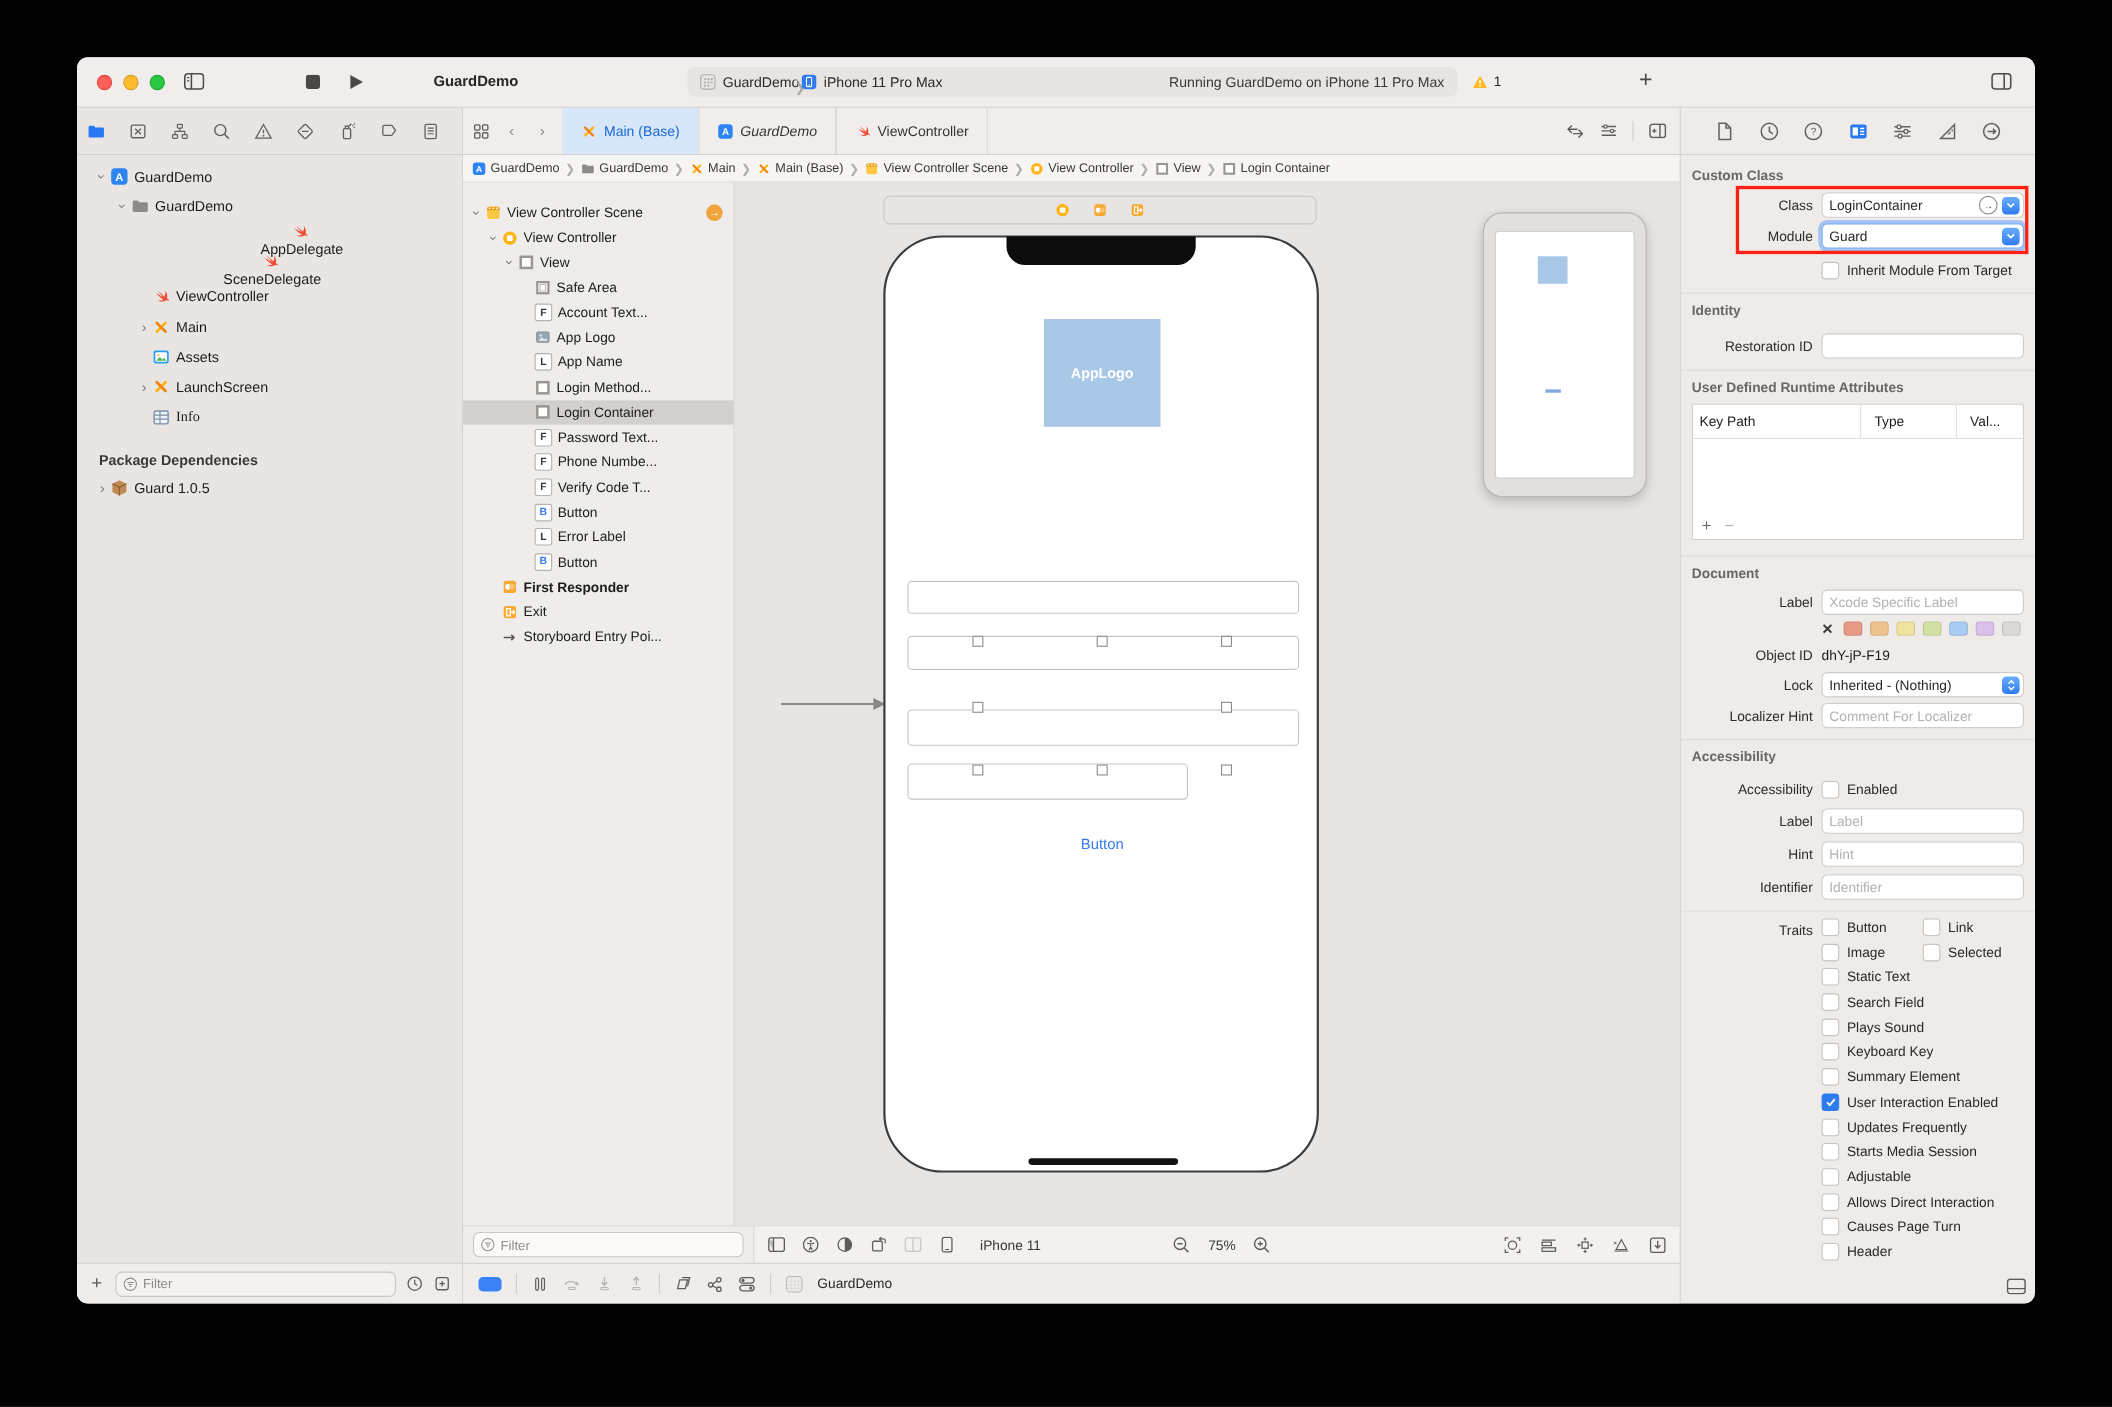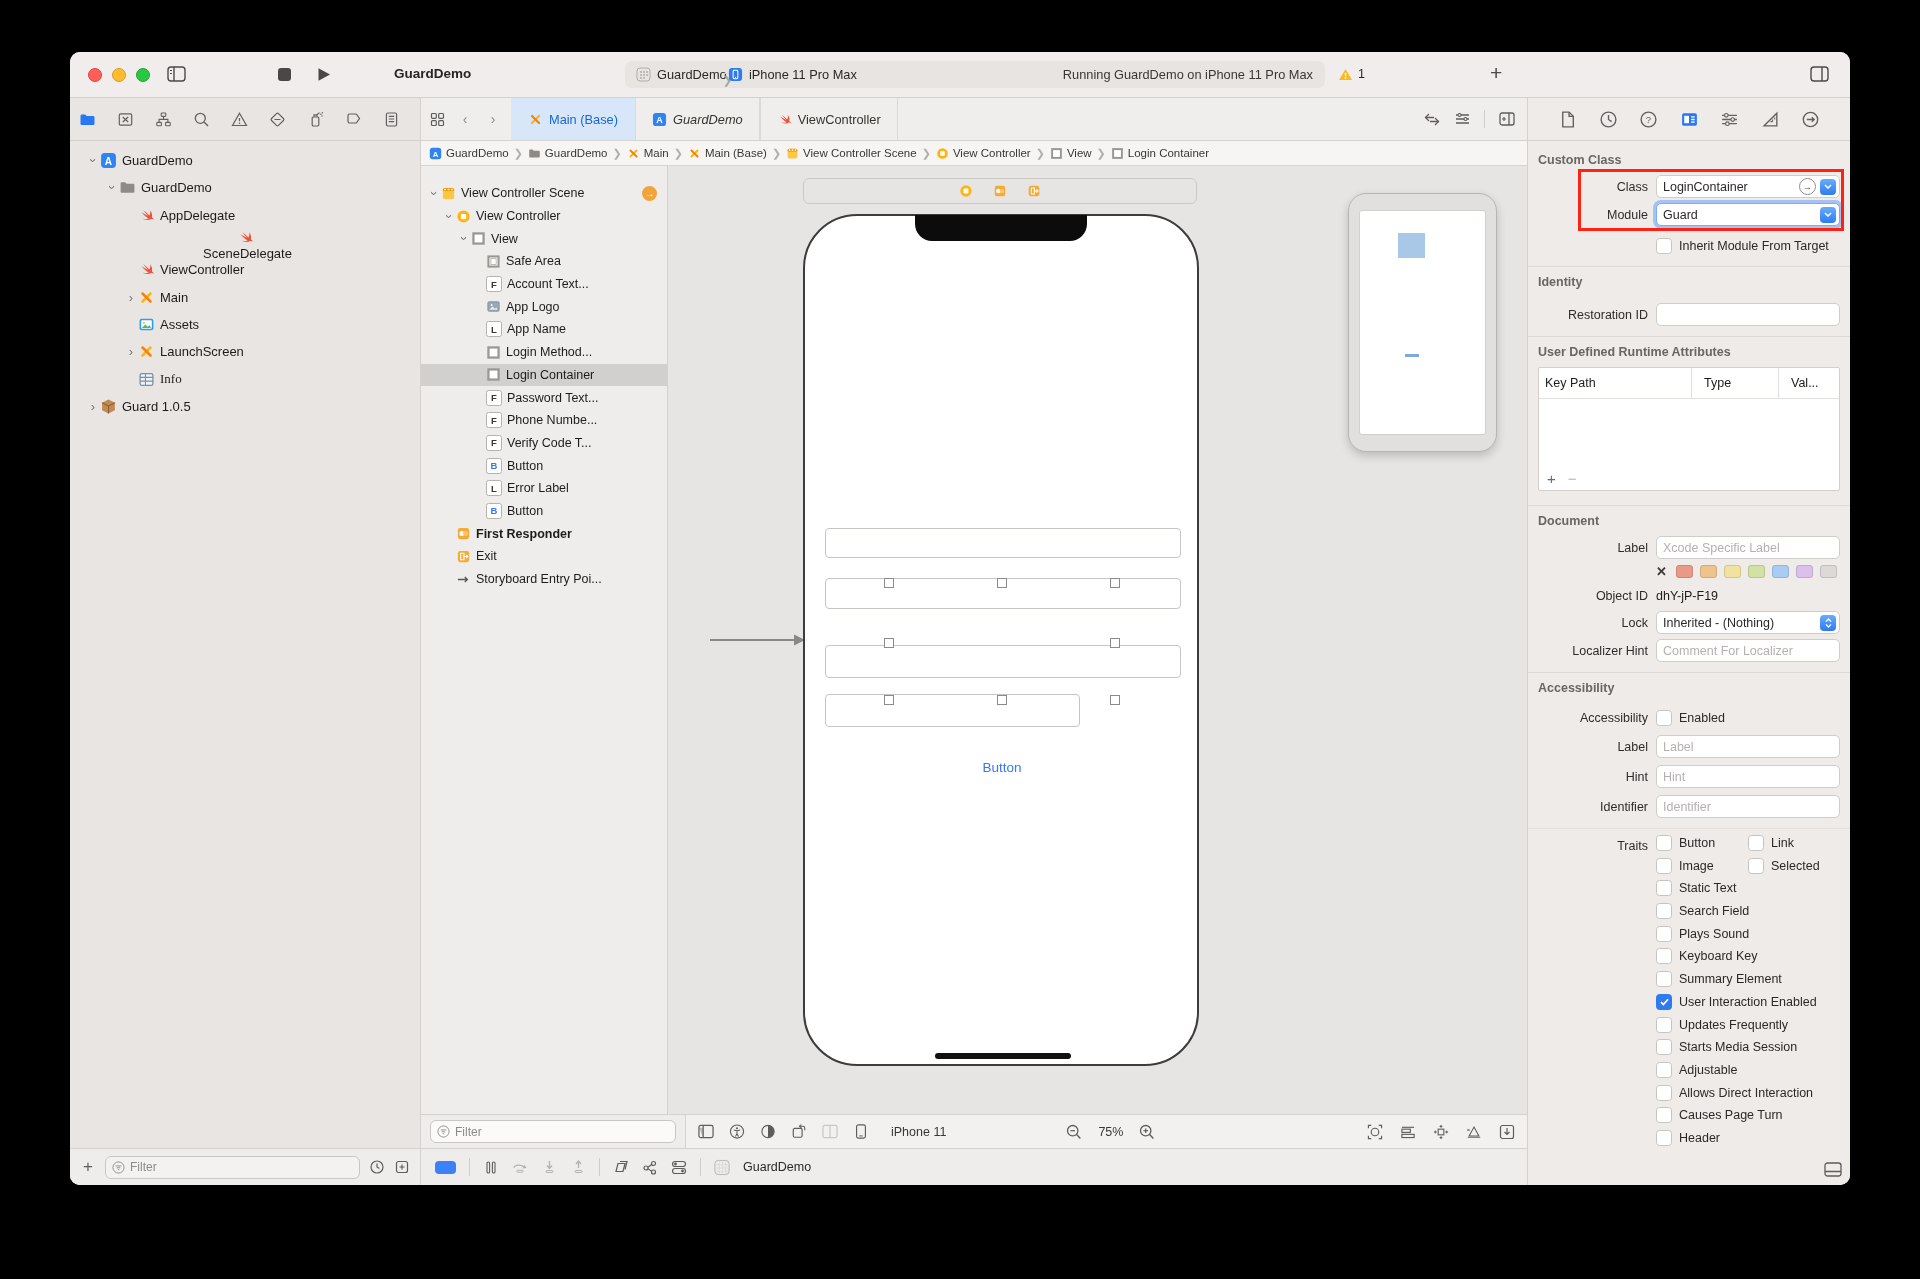"AppDelegate" div.trow { flex-direction: none -> column }
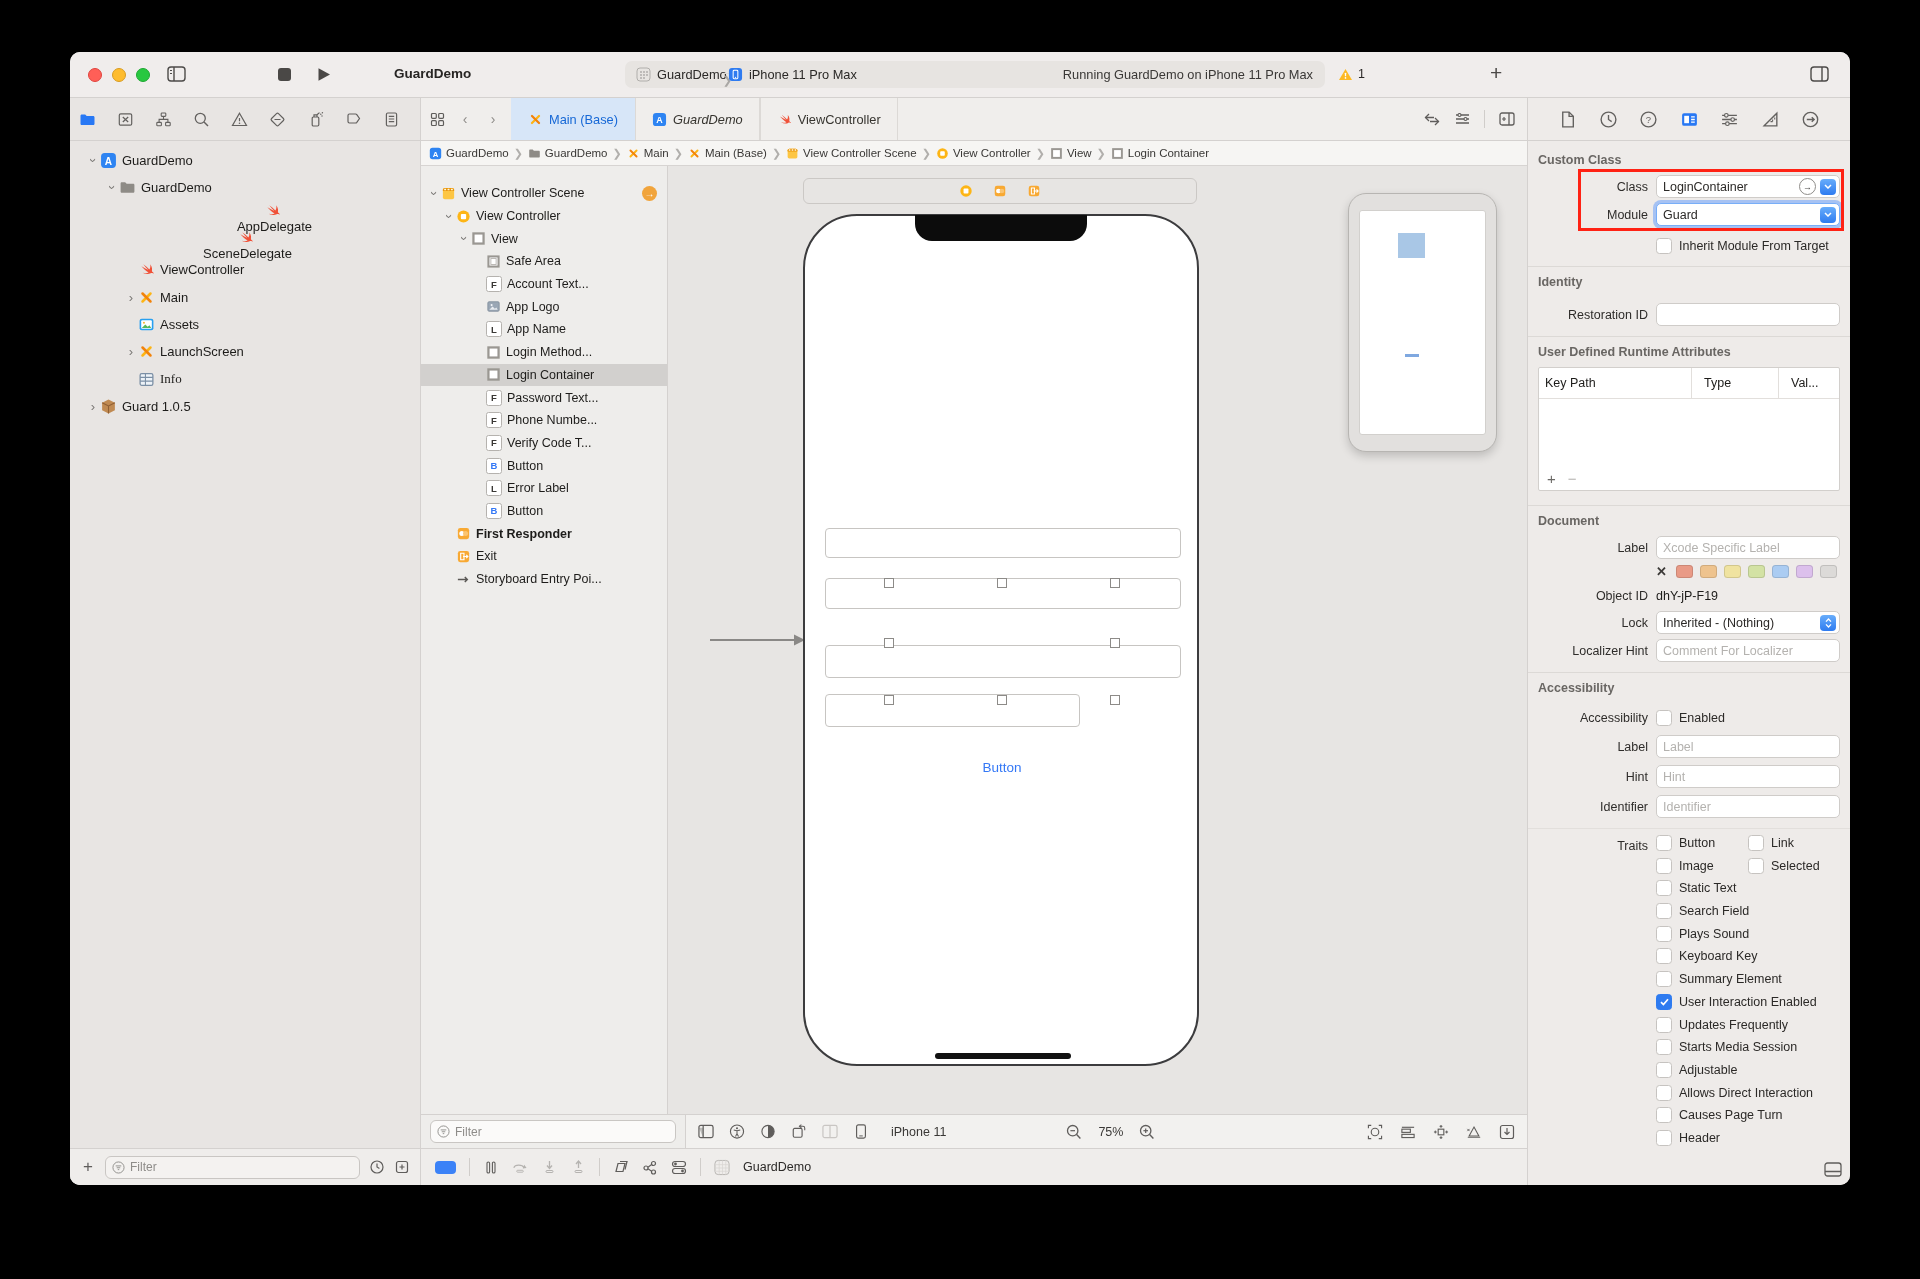"AppLogo" div.applogo { html: none -> <div> <span>AppLogo</span> </div> }
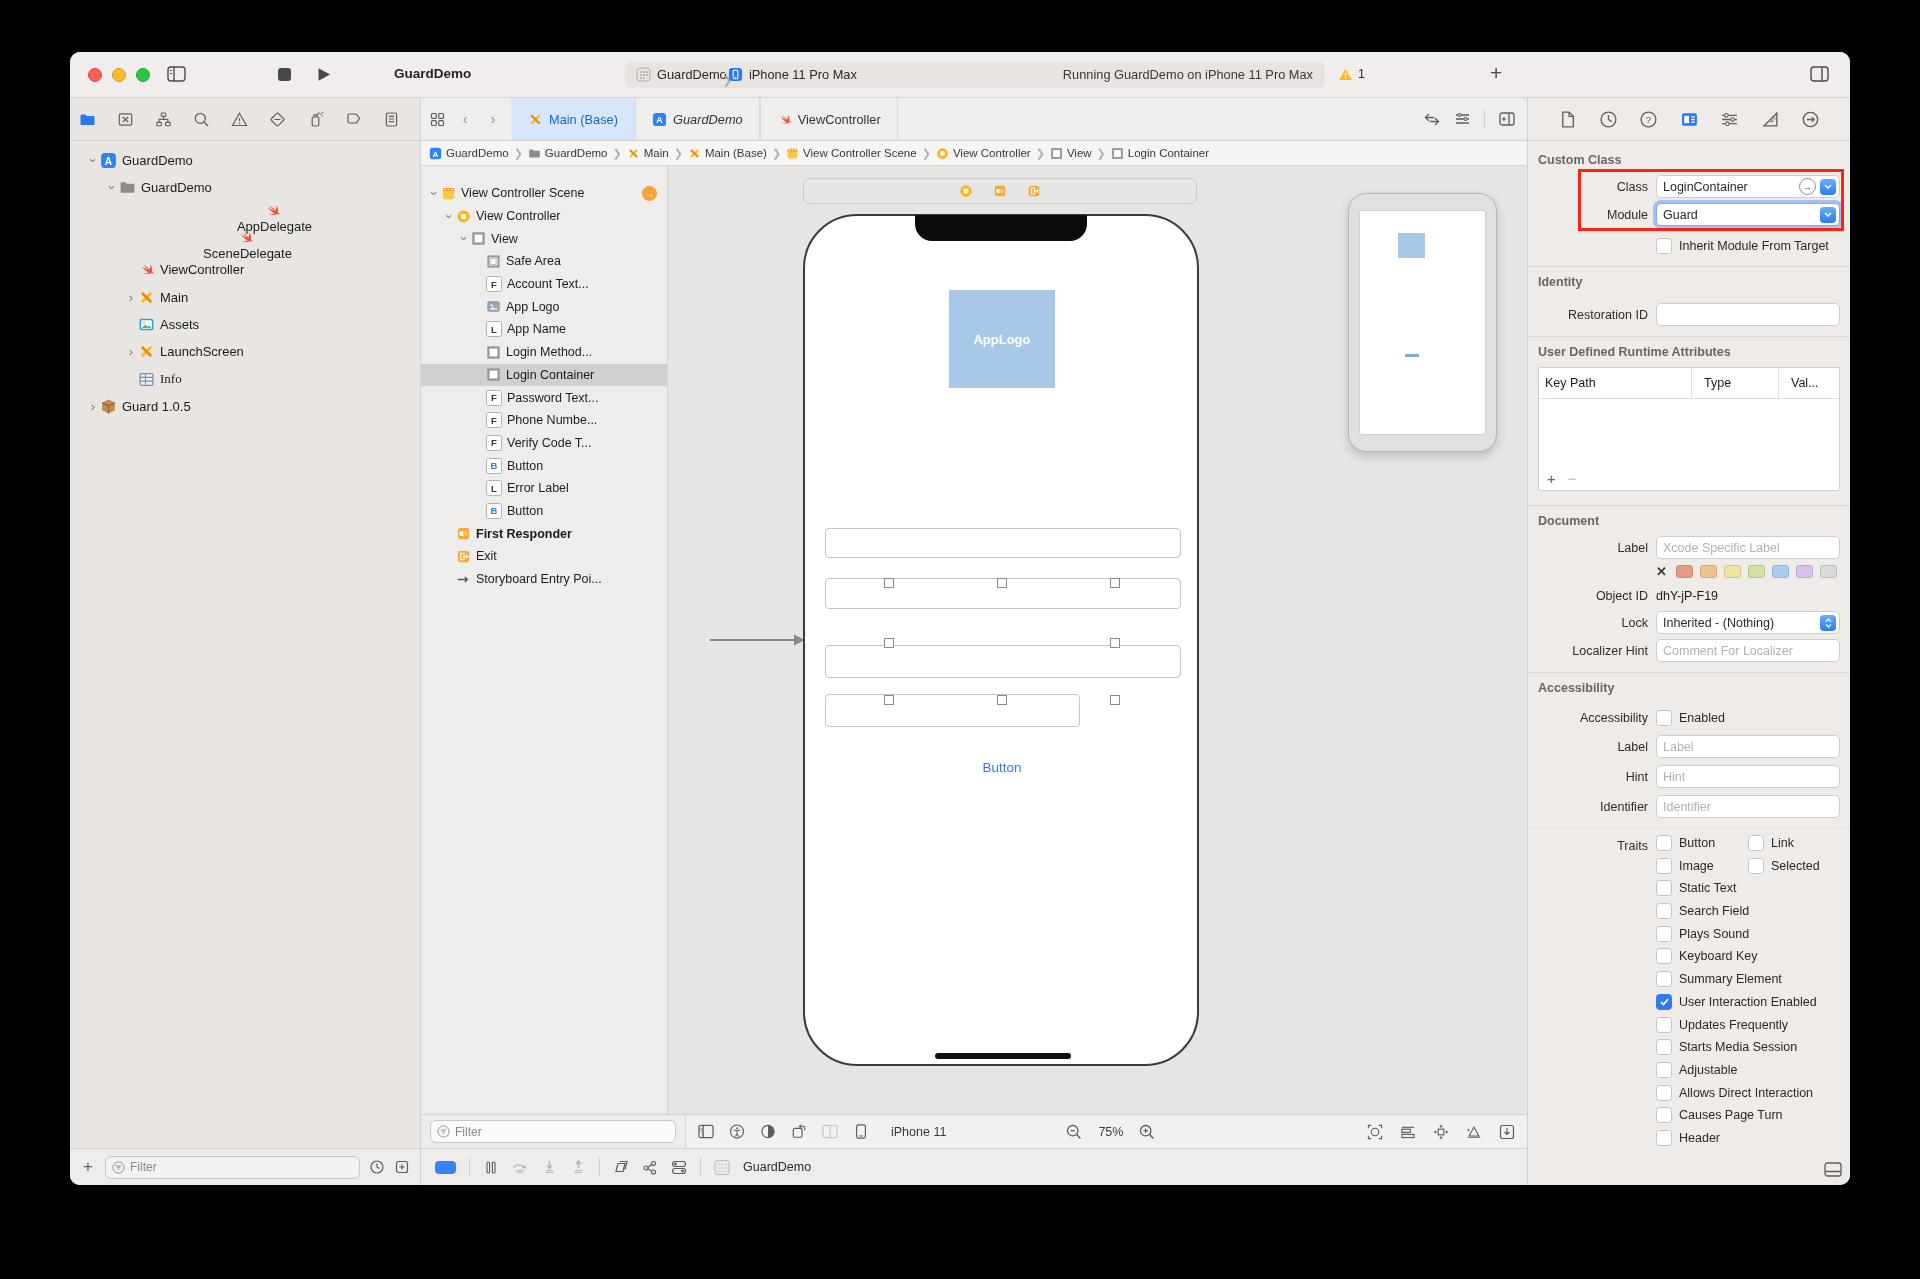"Package Dependencies" div.pkg-head { html: none -> <div>Package Dependencies</div> }
